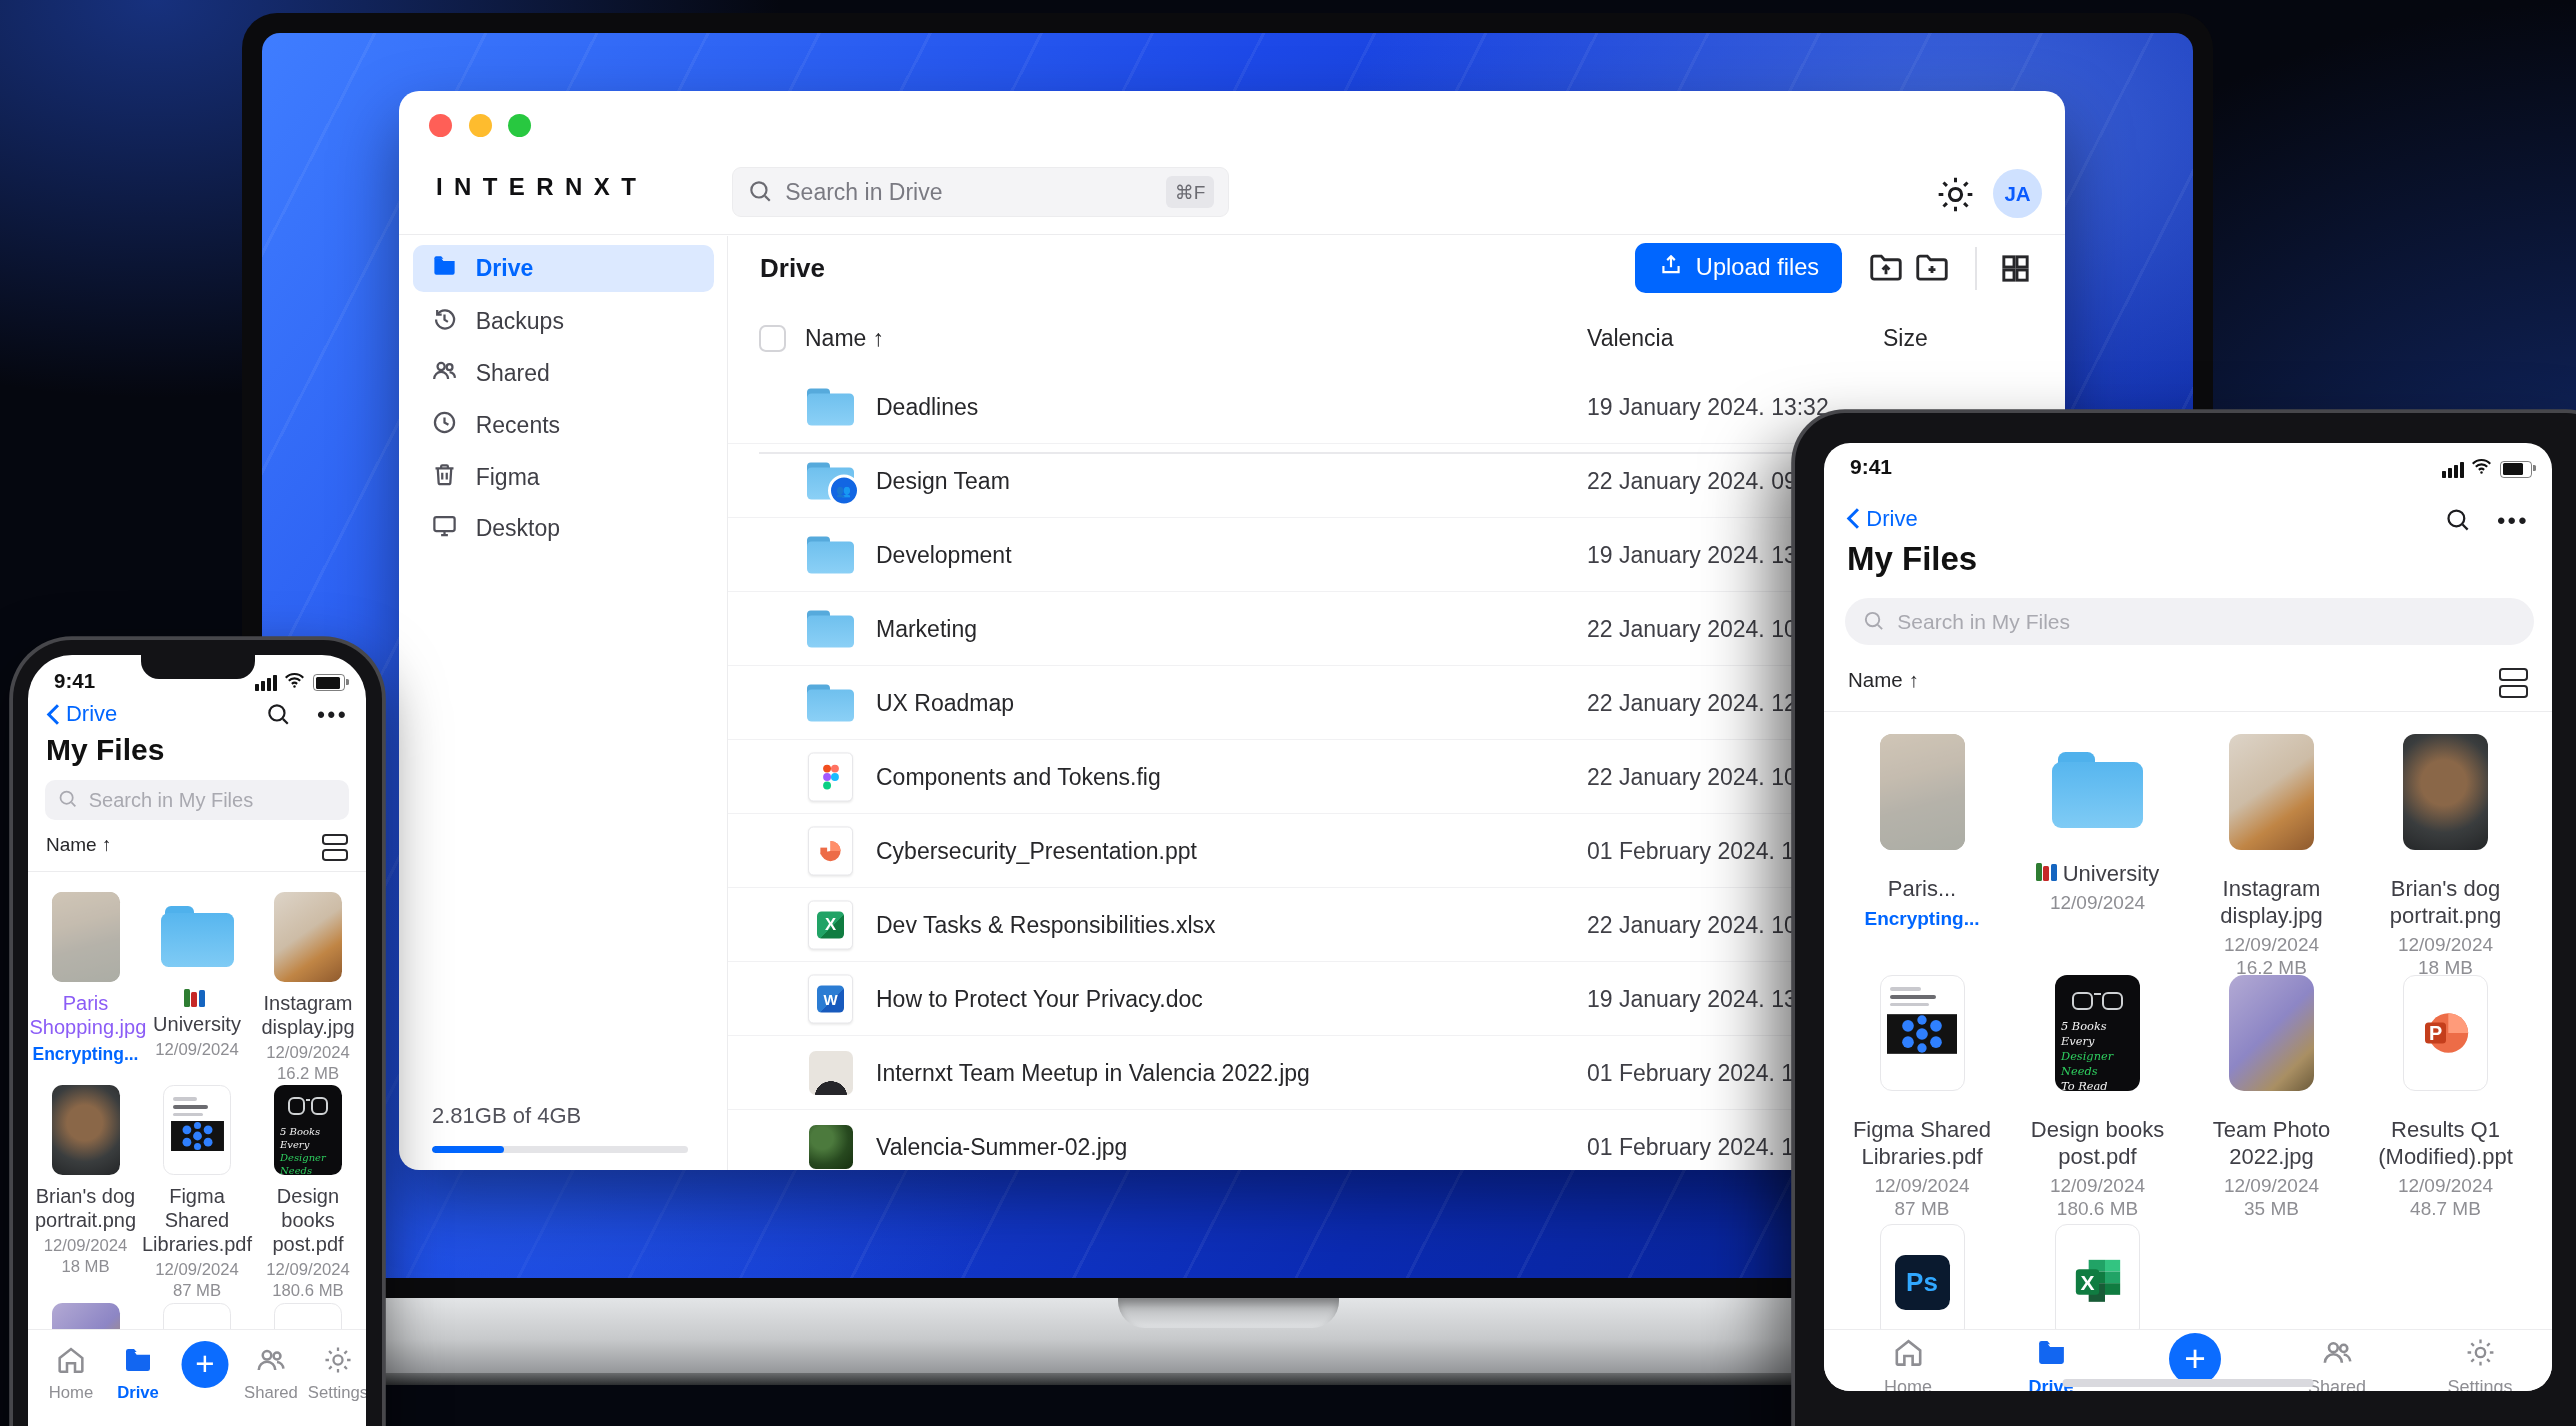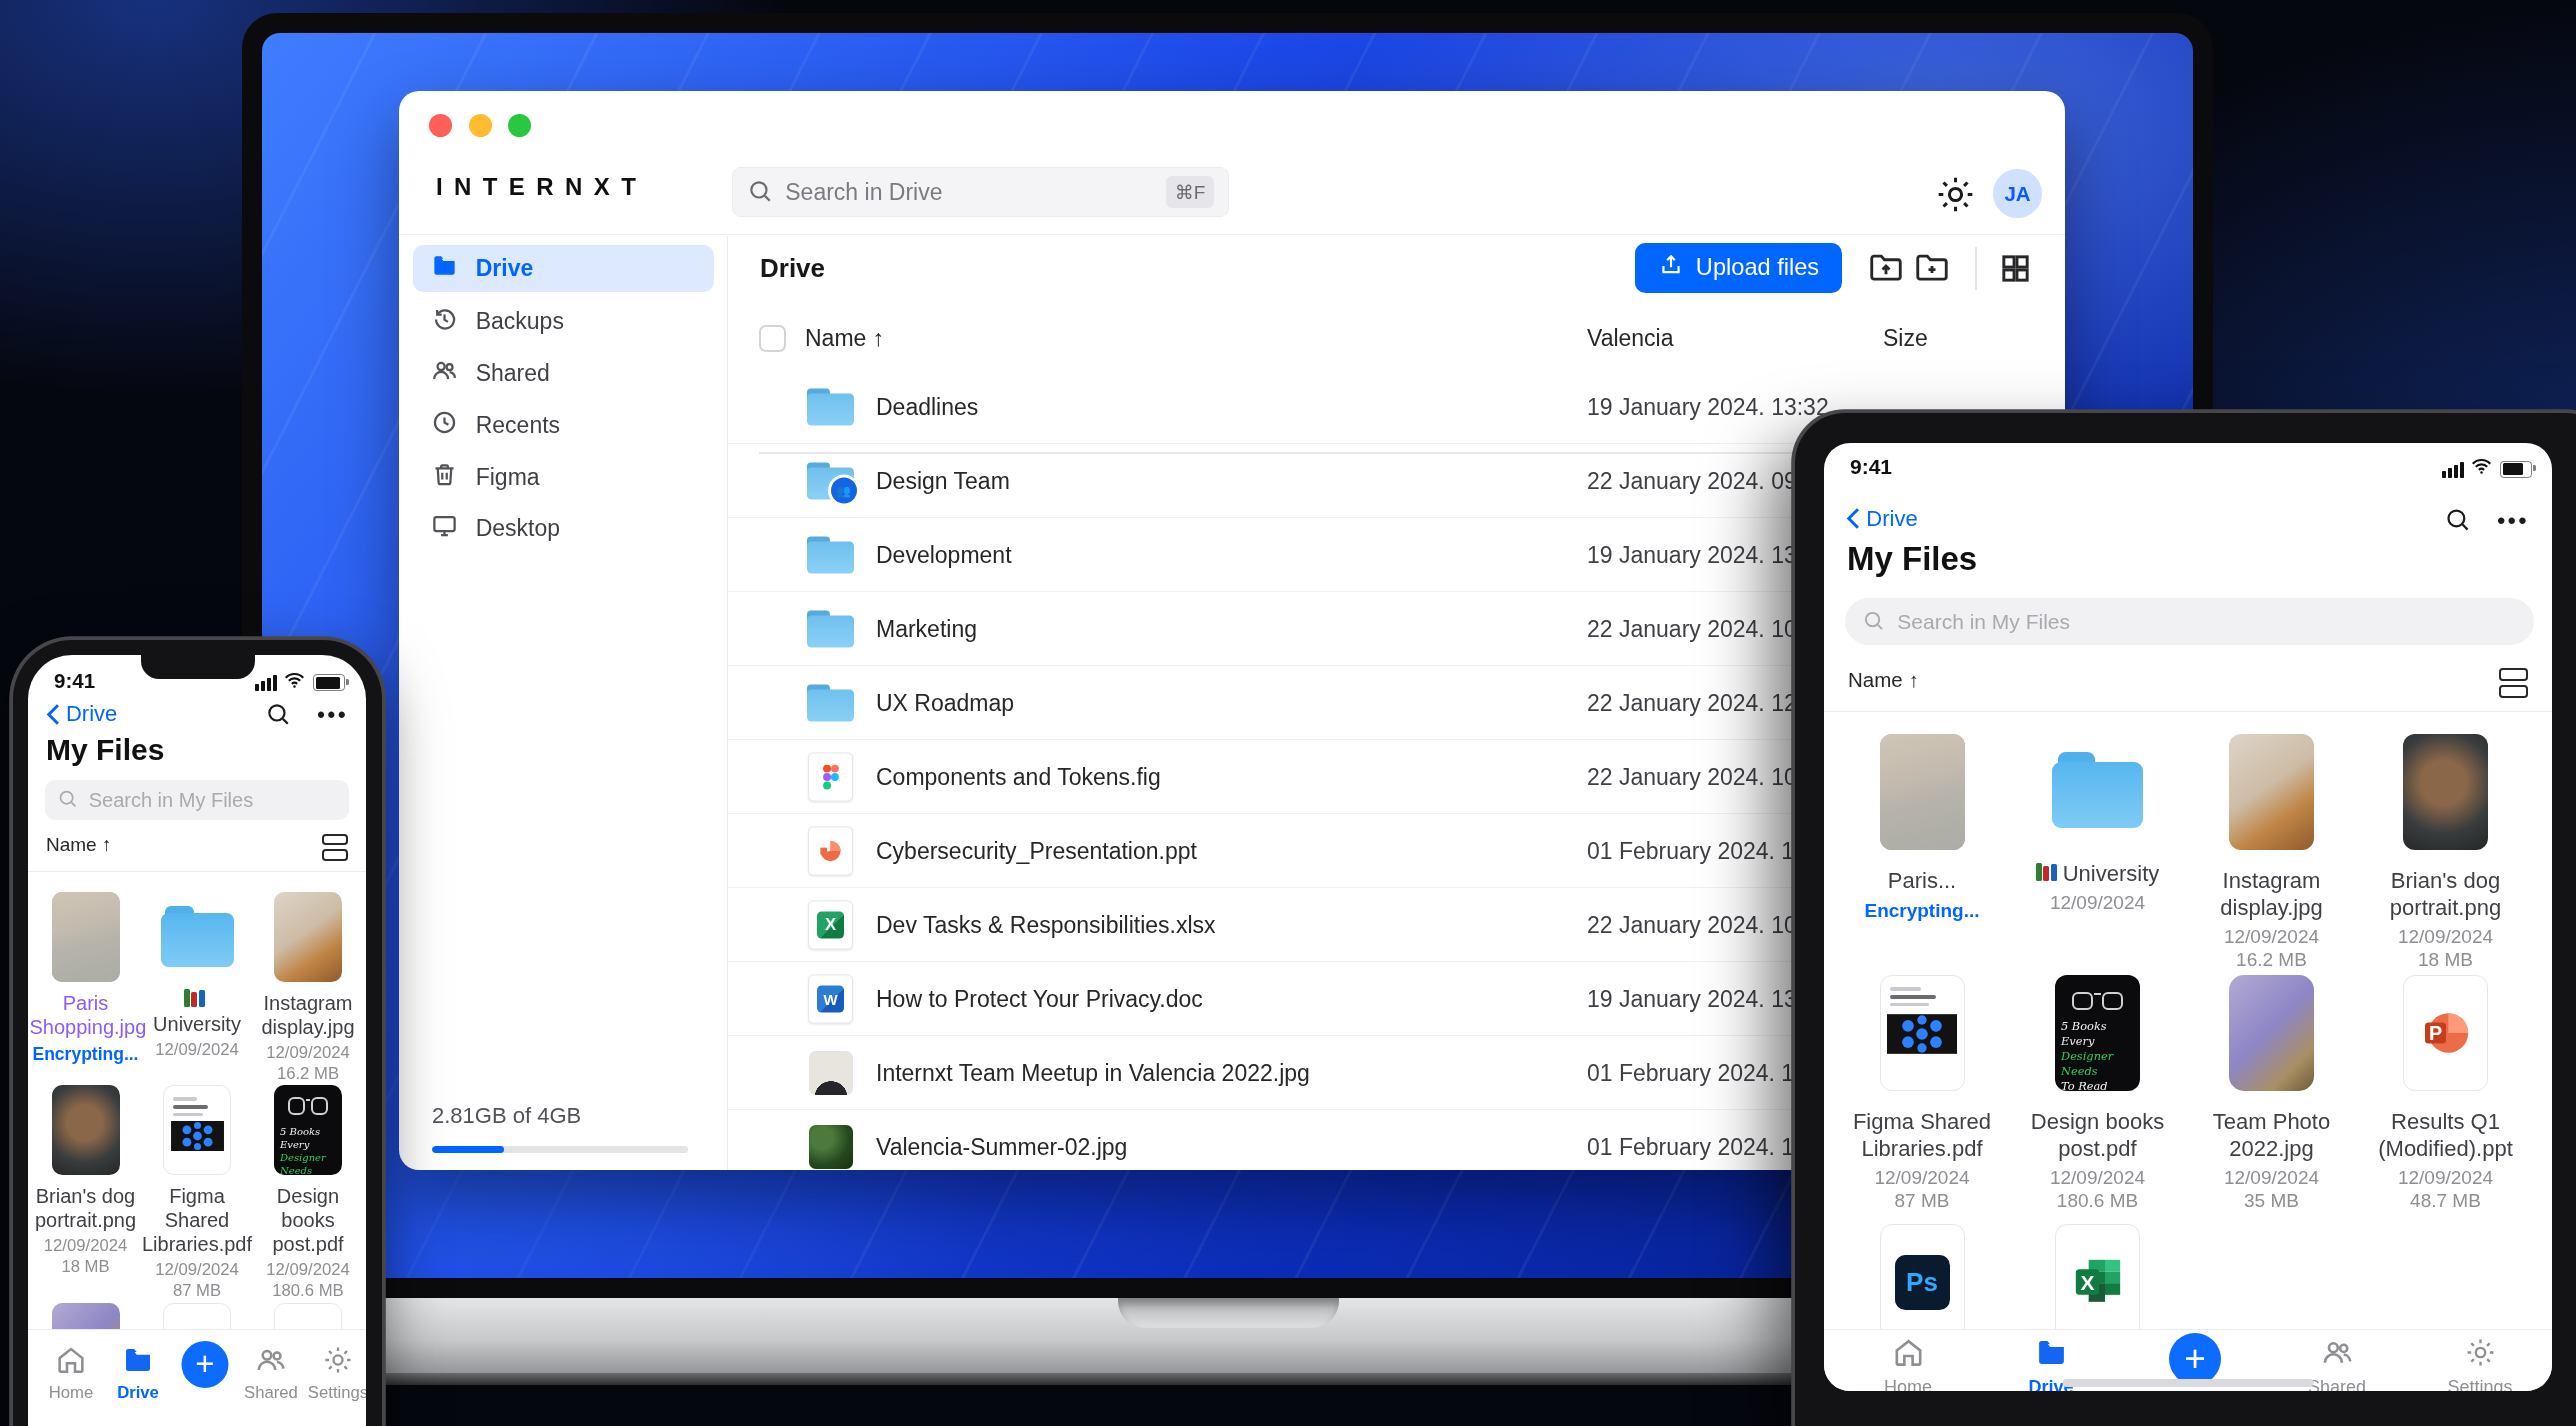"Paris..." .tname { margin-top: 17px -> 25px }
